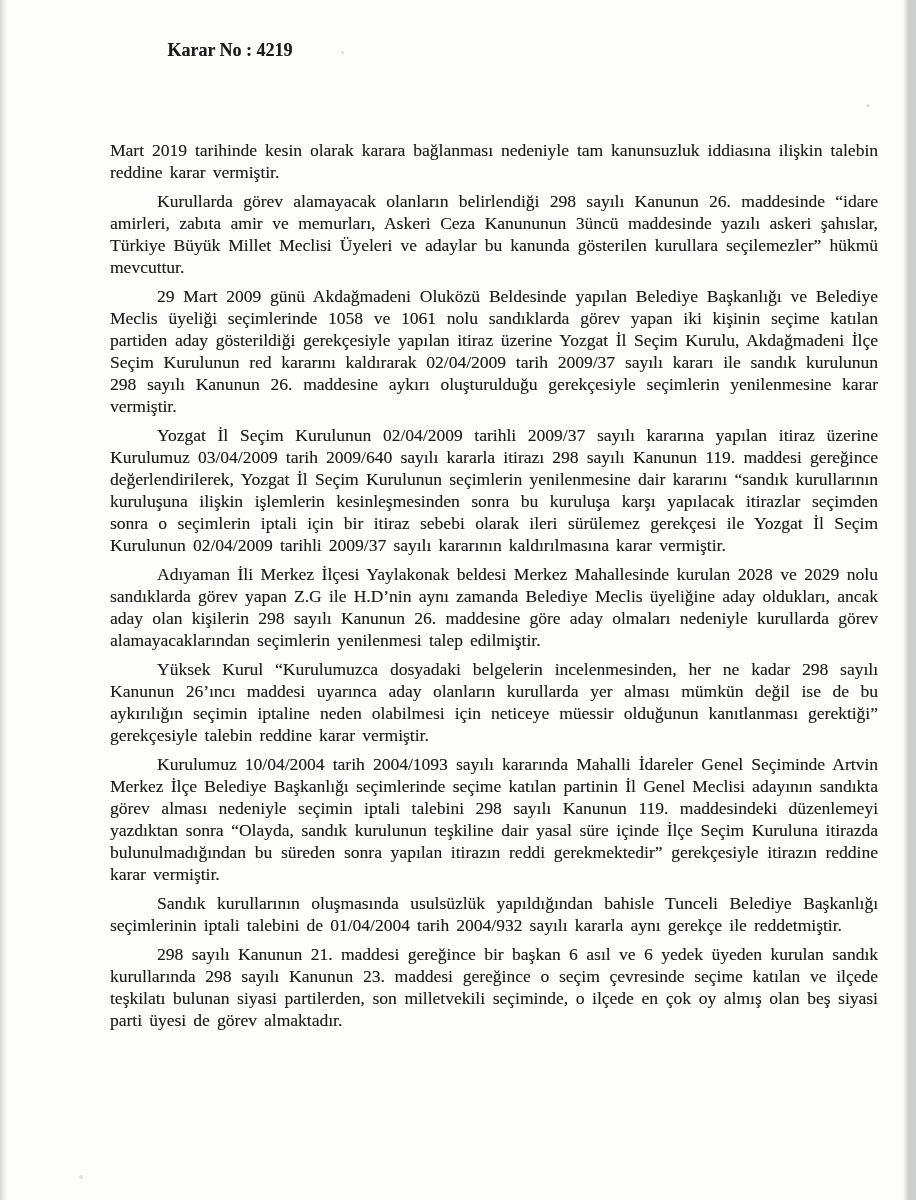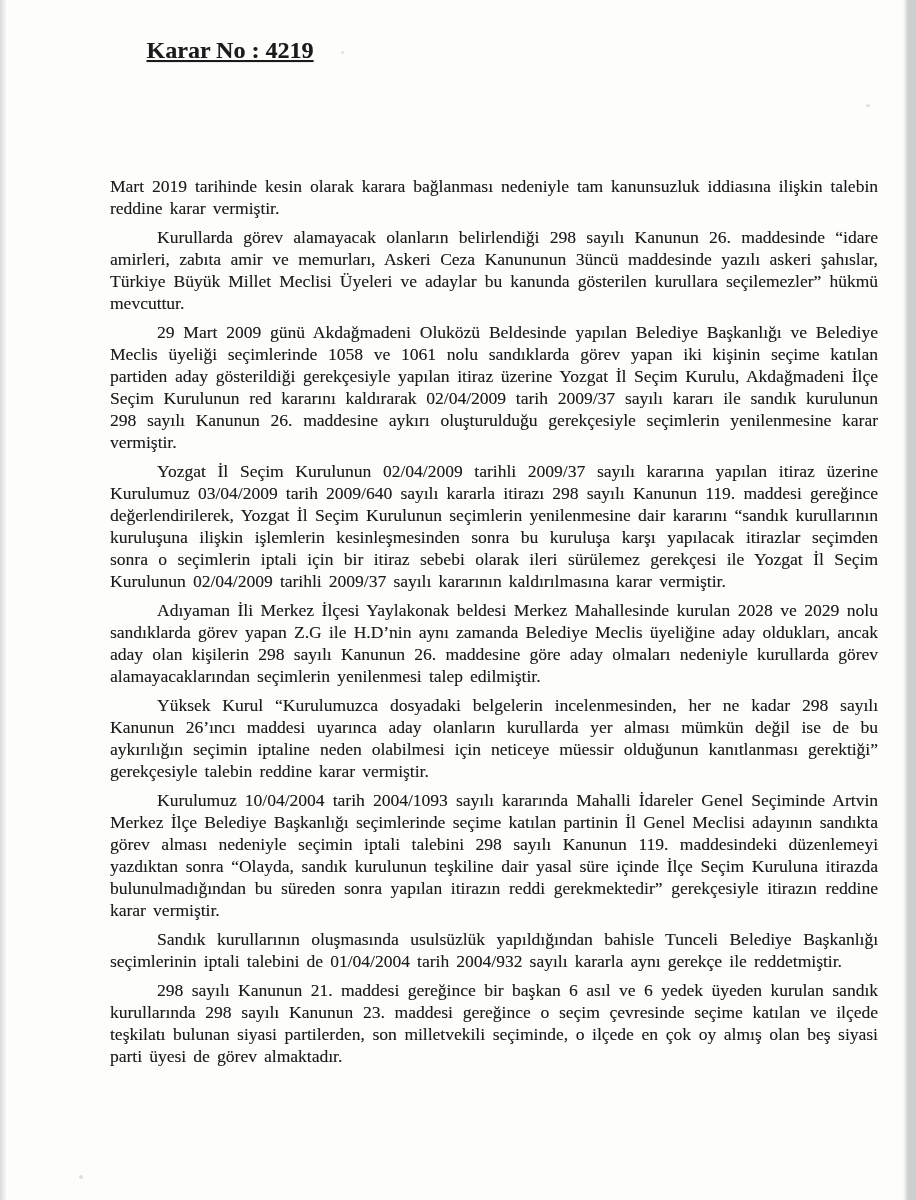"Karar No : 4219" .doc-header .h-decision { font-size: 24px -> 18px; text-decoration: underline -> none }
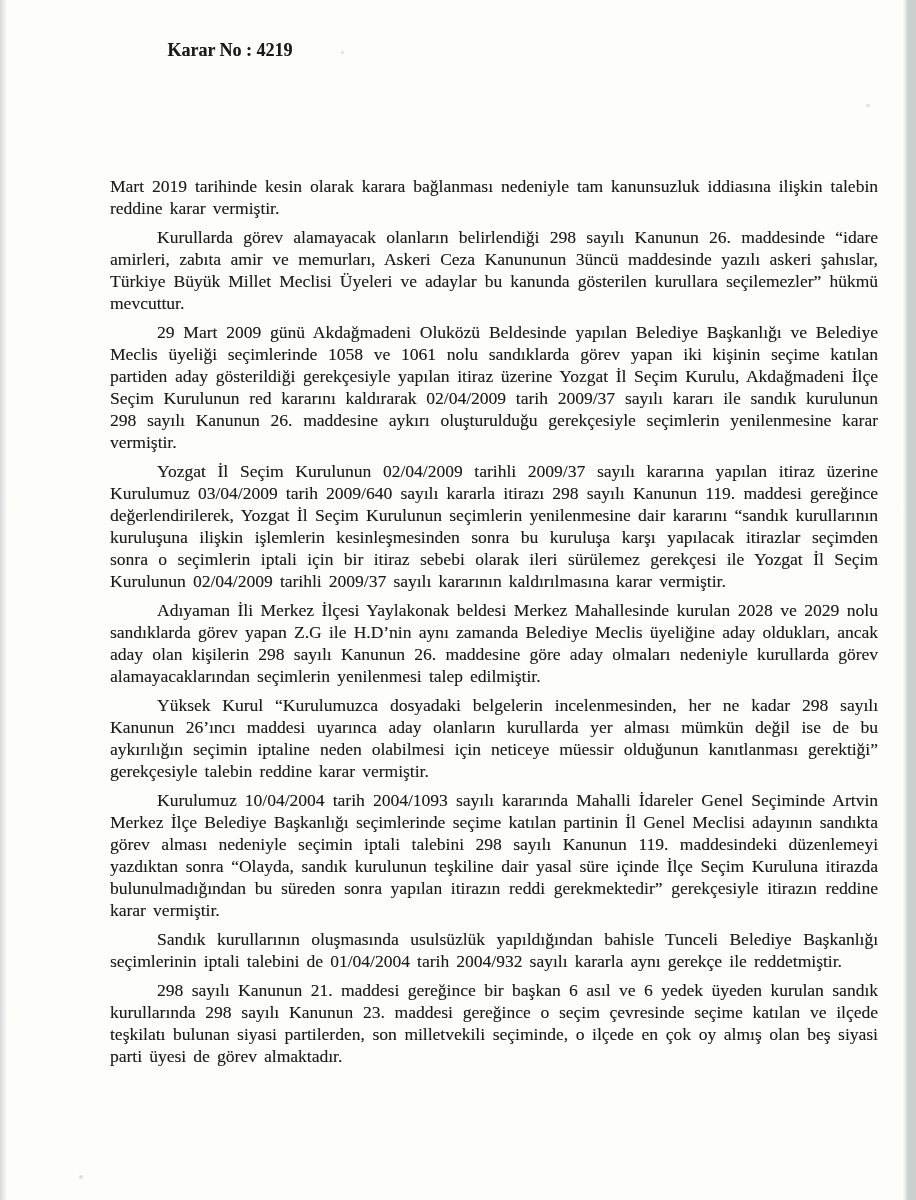"Mart 2019 tarihinde kesin olarak" .doc-body { margin-top: 36px -> none }
